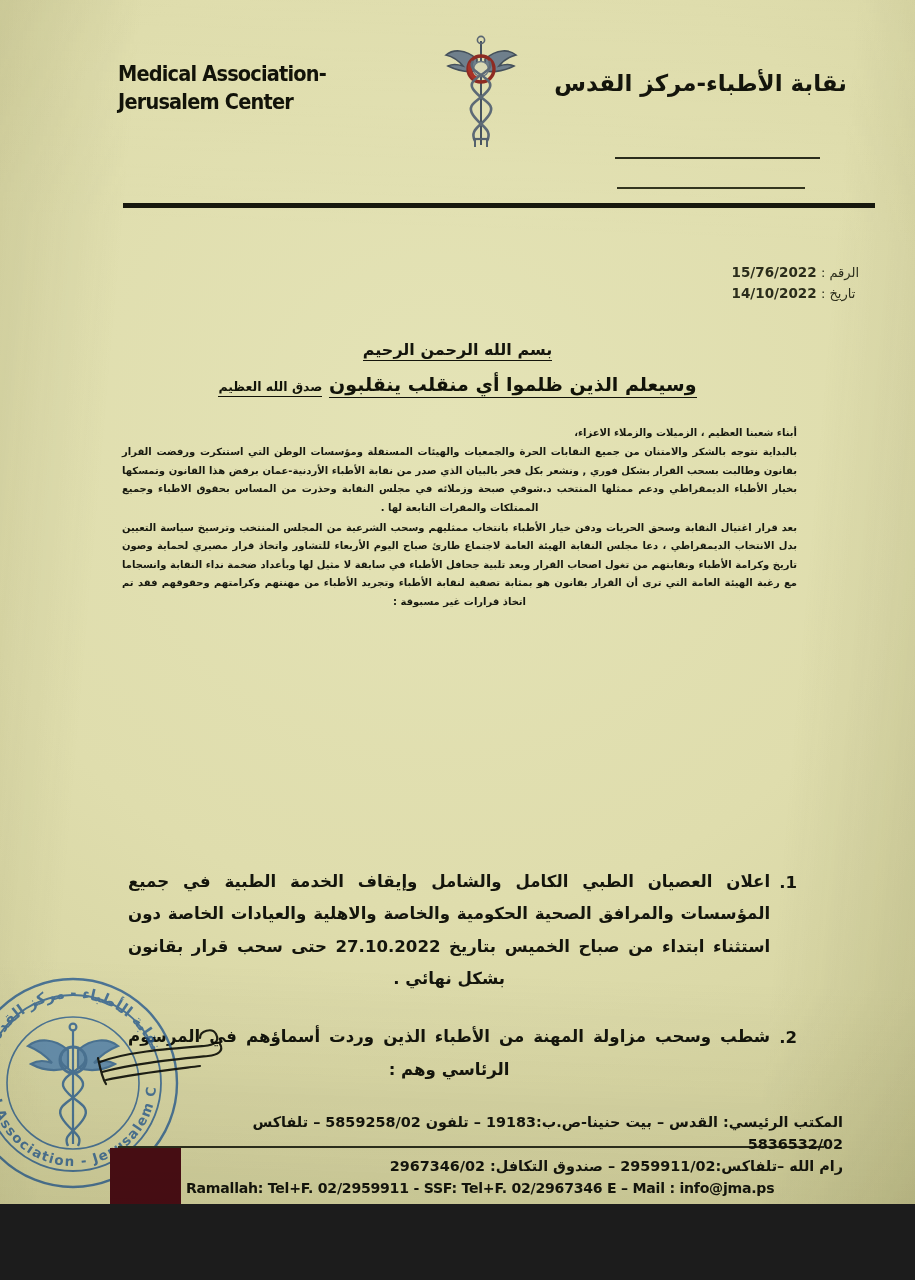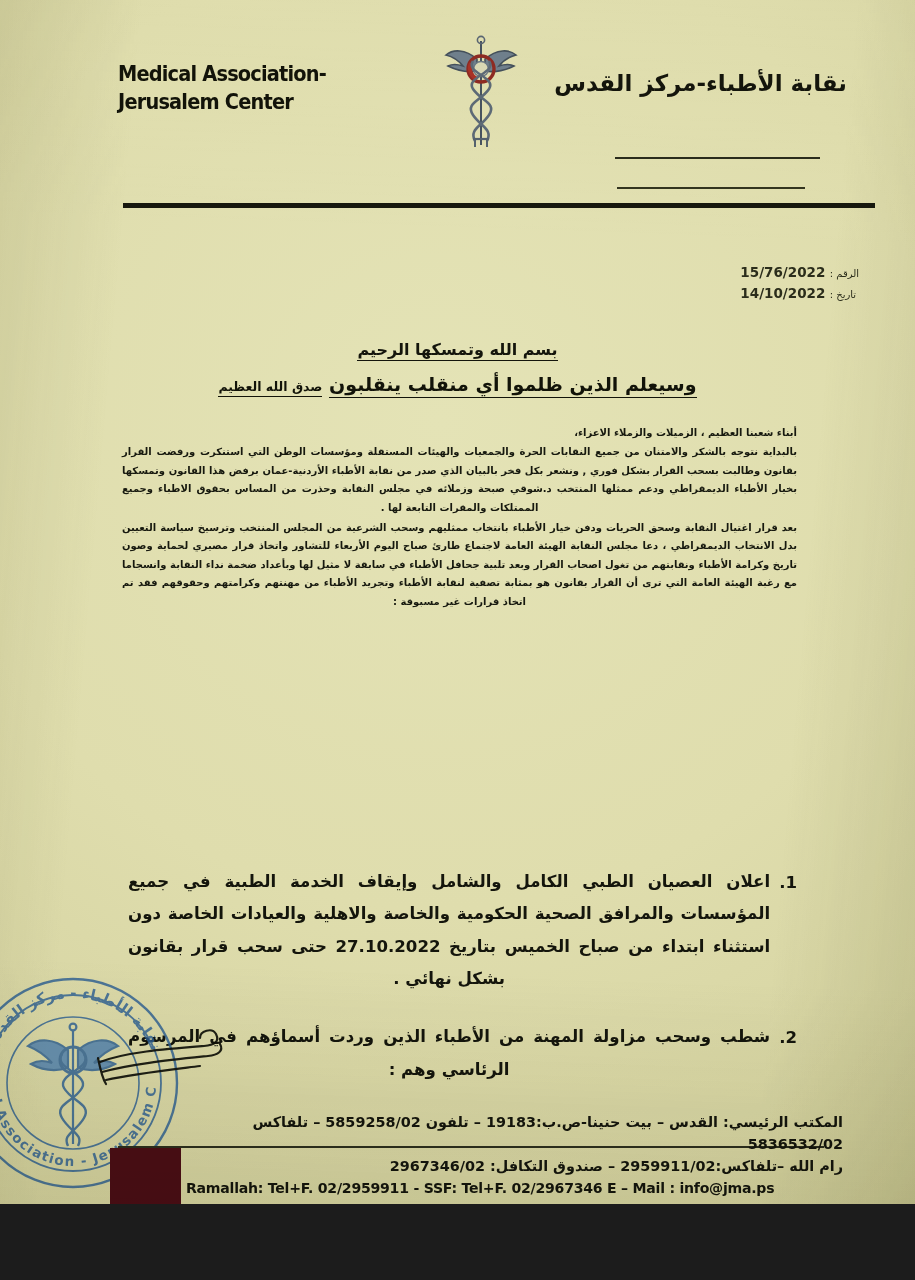"الرقم :" .refblock .lbl { font-size: 10px -> 13px }
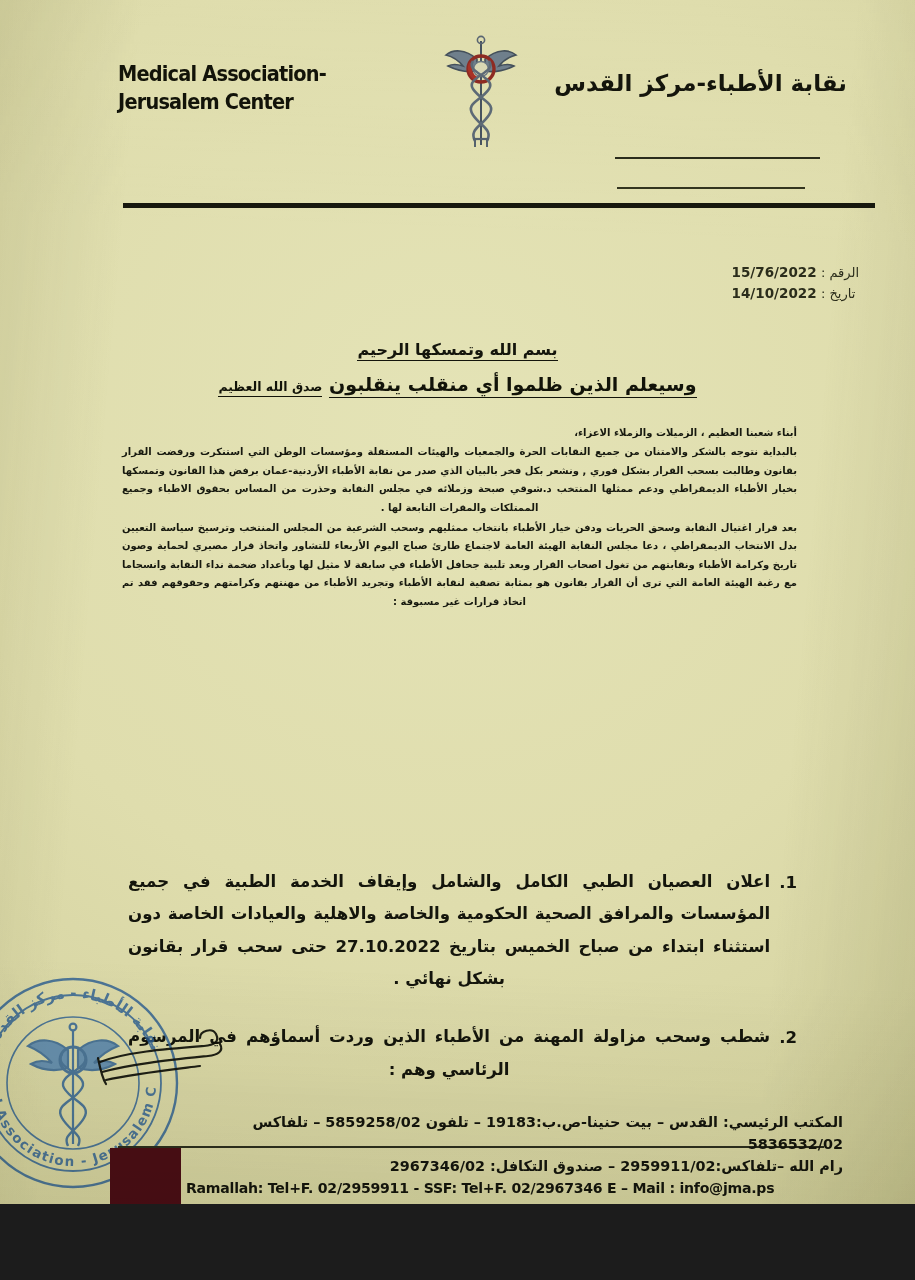"بسم الله وتمسكها الرحيم" span { text: وتمسكها -> الرحمن }
